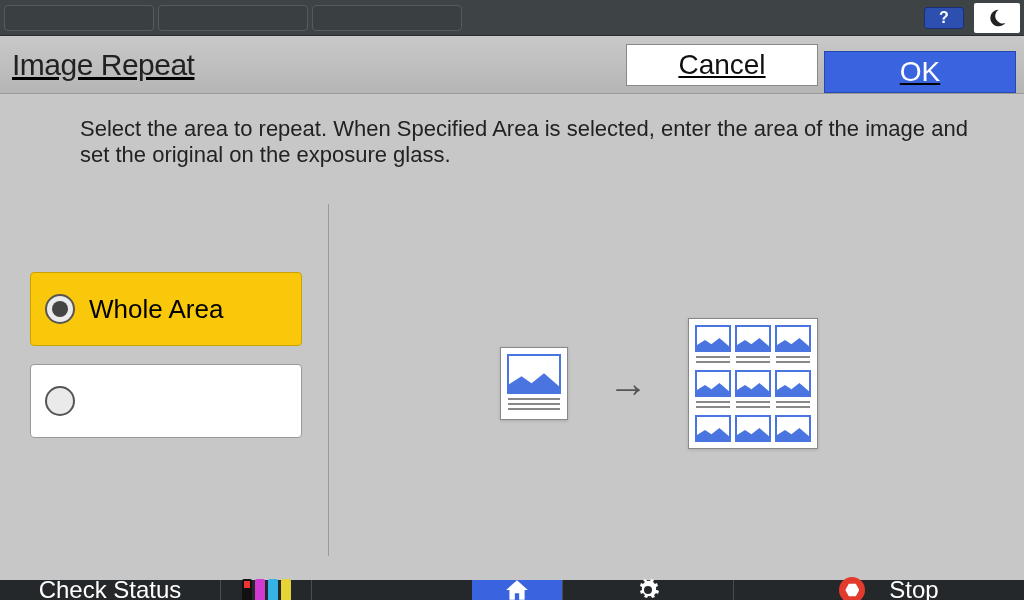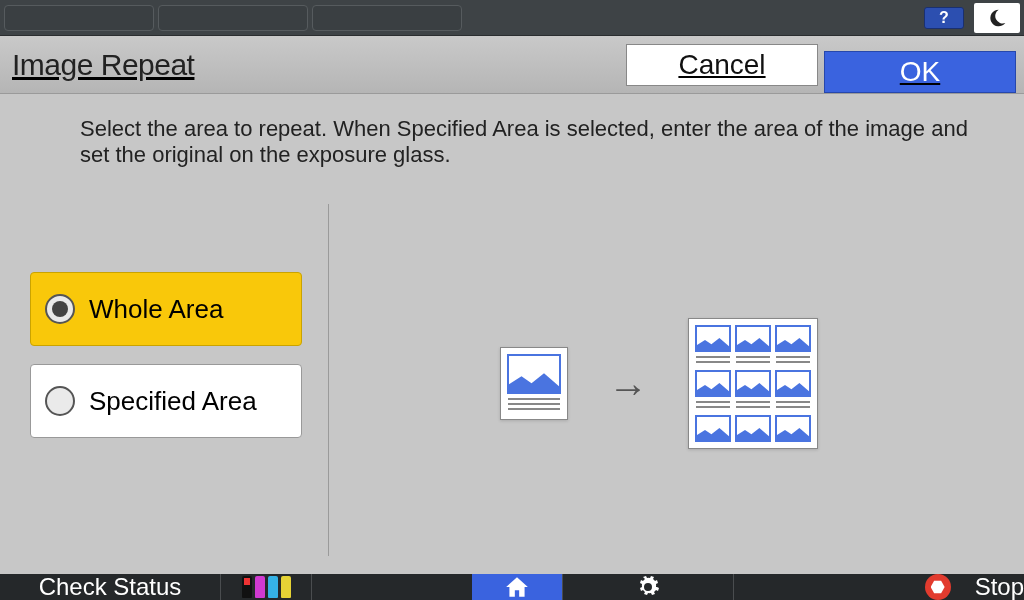"Specified Area" span { html: <span>Specified Area</span> -> none }
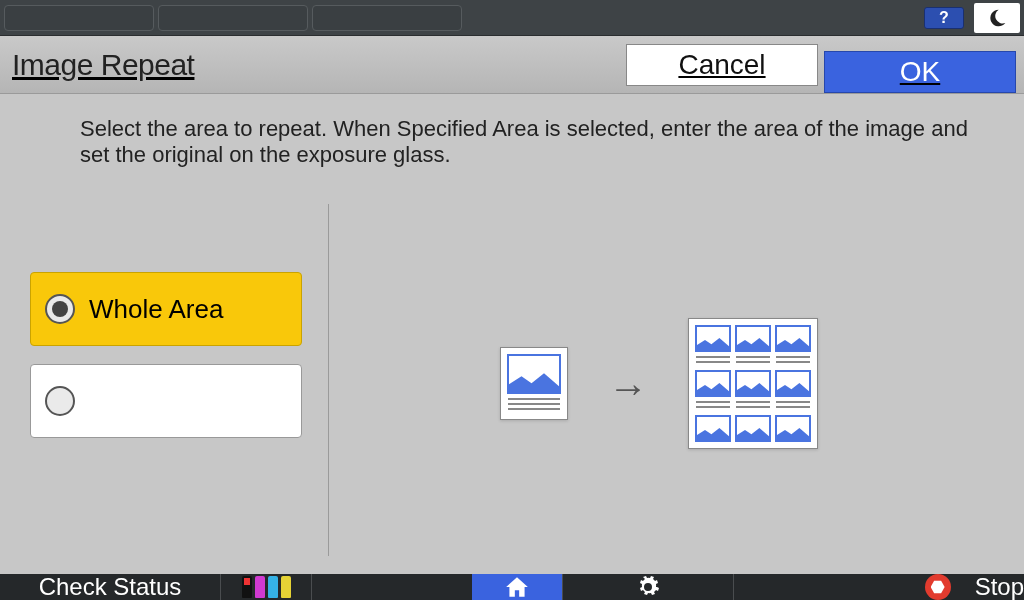"Check Status" .navbar { height: 26px -> 20px }
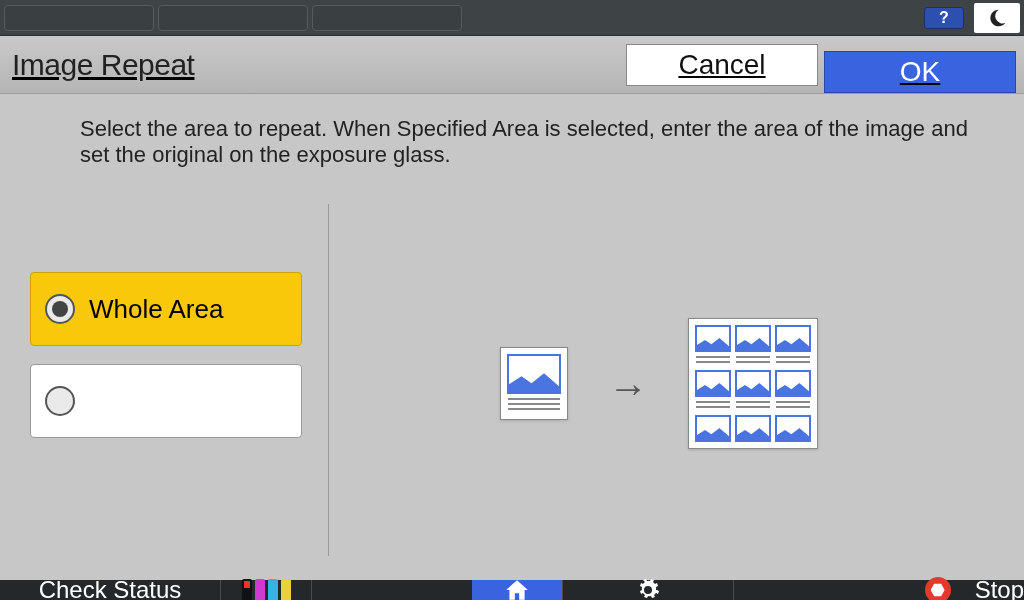"Stop" .nav-stop { justify-content: flex-end -> center }
